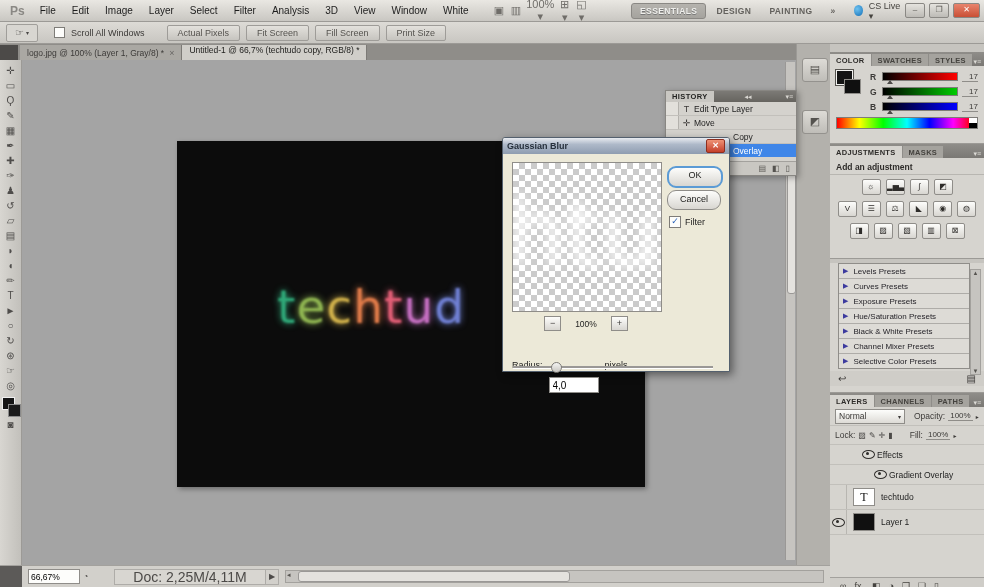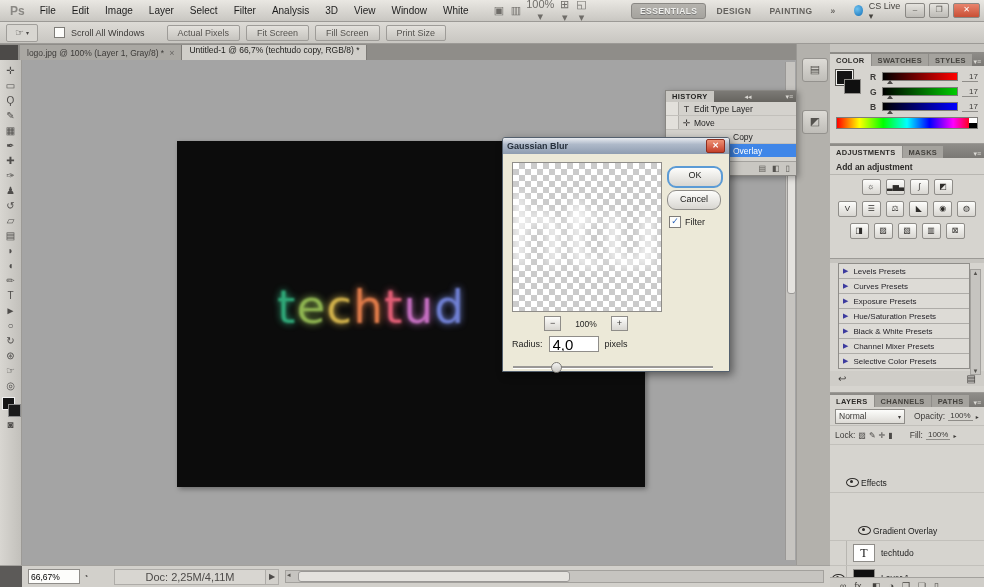"4,0" #radius-input { font-size: 15px -> 10px; margin-top: none -> 41px }
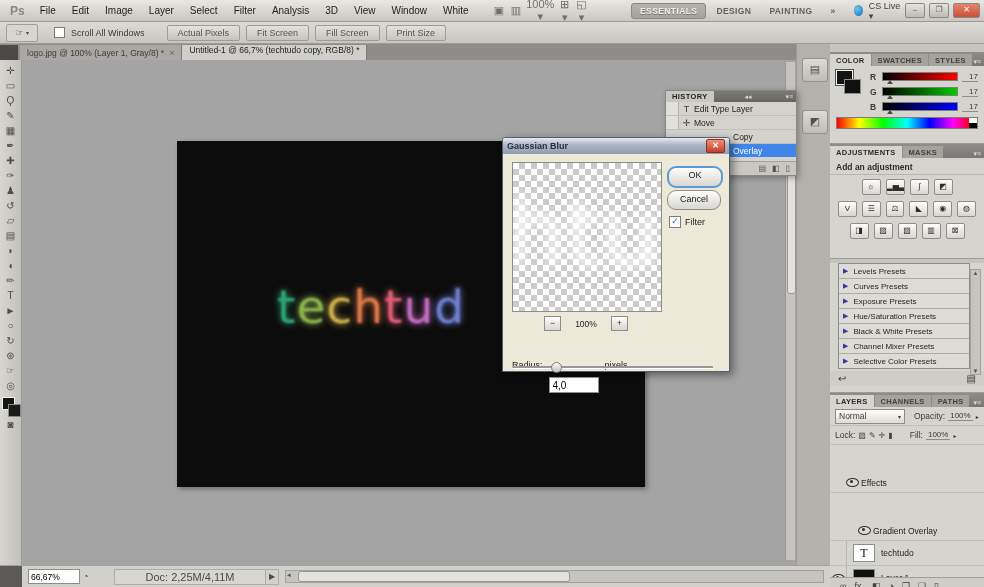"Effects" .sub { margin-top: 28px -> none; padding-left: 0 -> 16px }
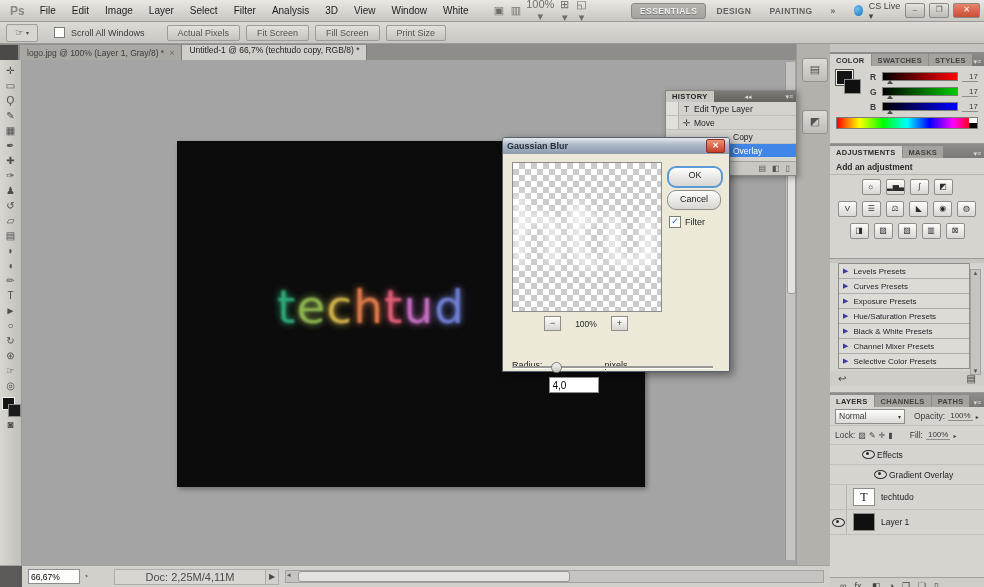"Doc: 2,25M/4,11M" #docinfo { font-size: 11px -> 14px }
